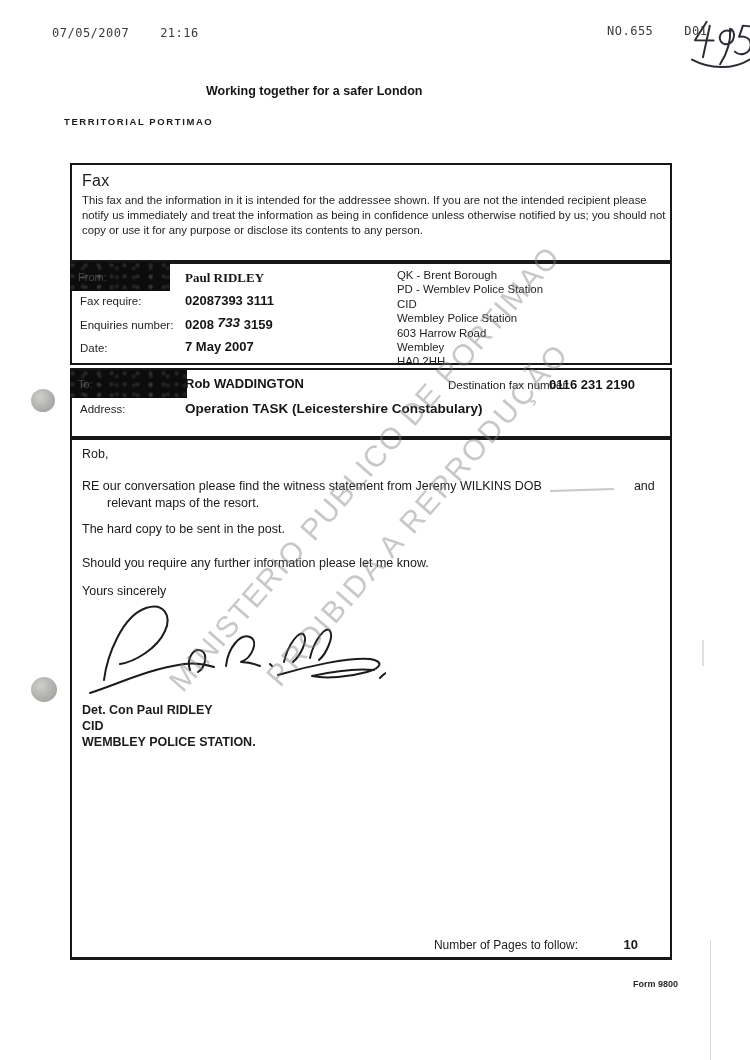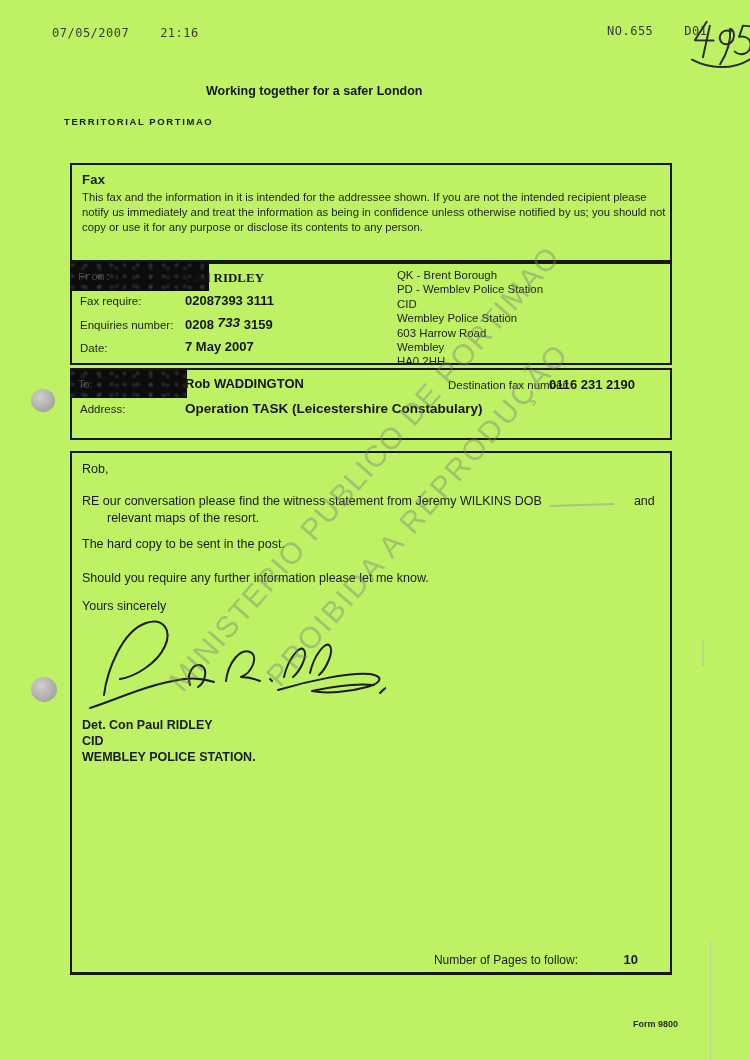"07/05/2007 21:16" .page { background: #bef264 -> #ffffff }
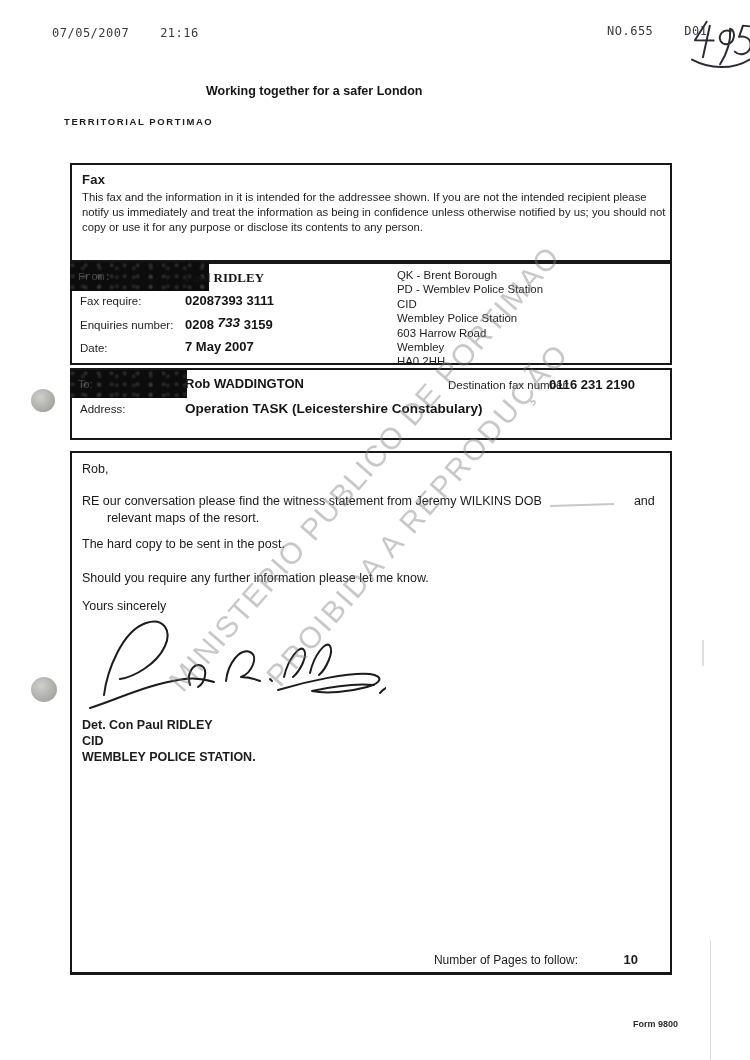"Fax" .fax-title { font-size: 13px -> 16px; font-weight: bold -> normal }
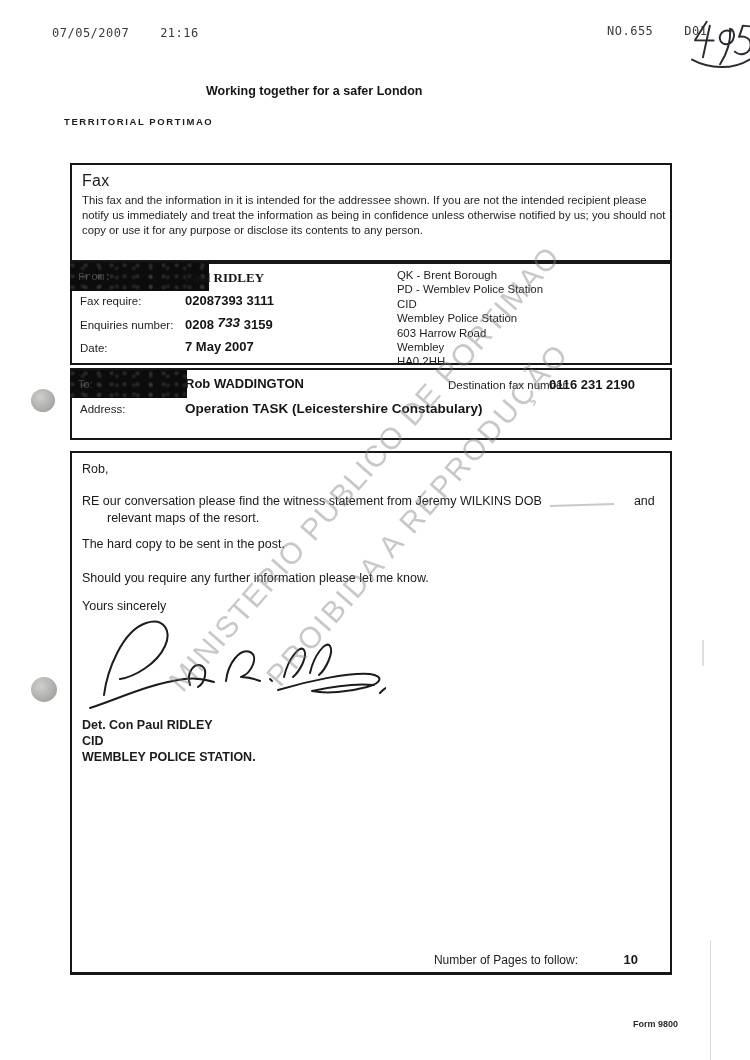"From:" div.redact { font-family: Liberation Mono, monospace -> none; width: 139px -> 100px }
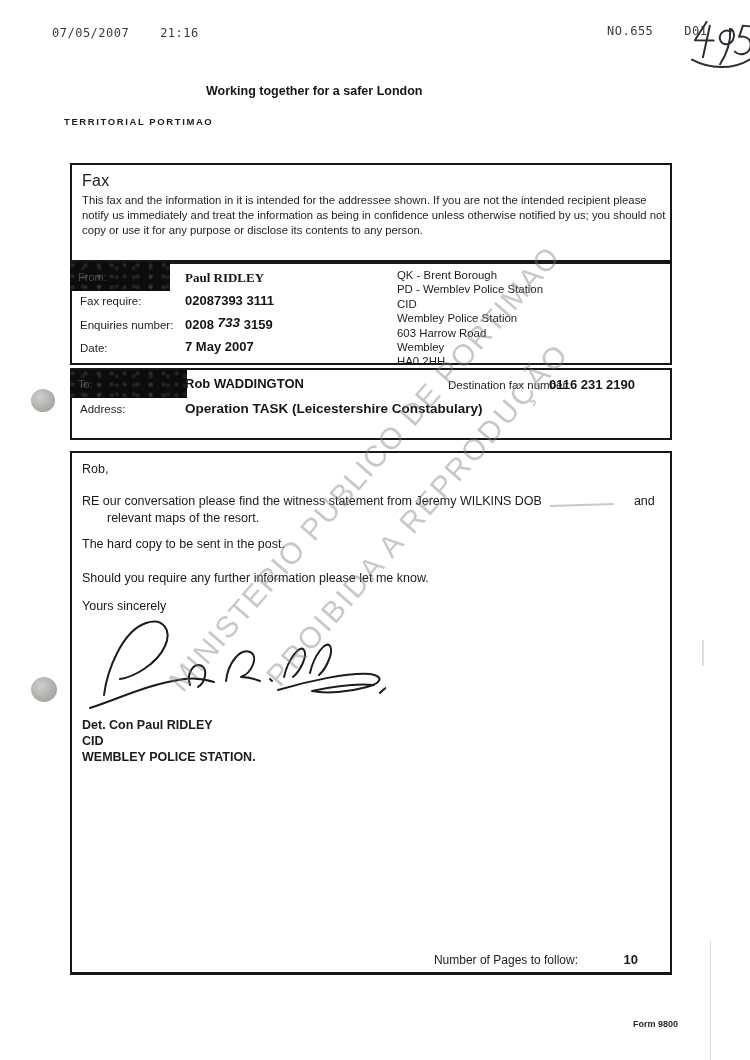"Rob," div.box { top: 451px -> 436px }
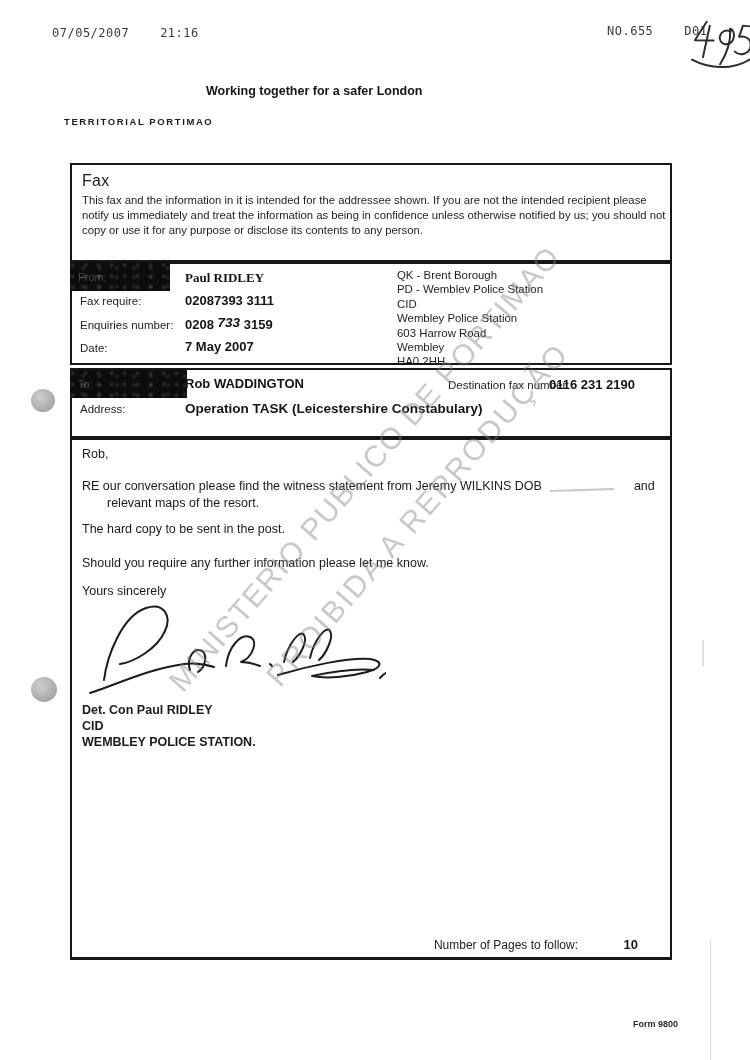"Form 9800" div.abs { margin-top: 40px -> none }
